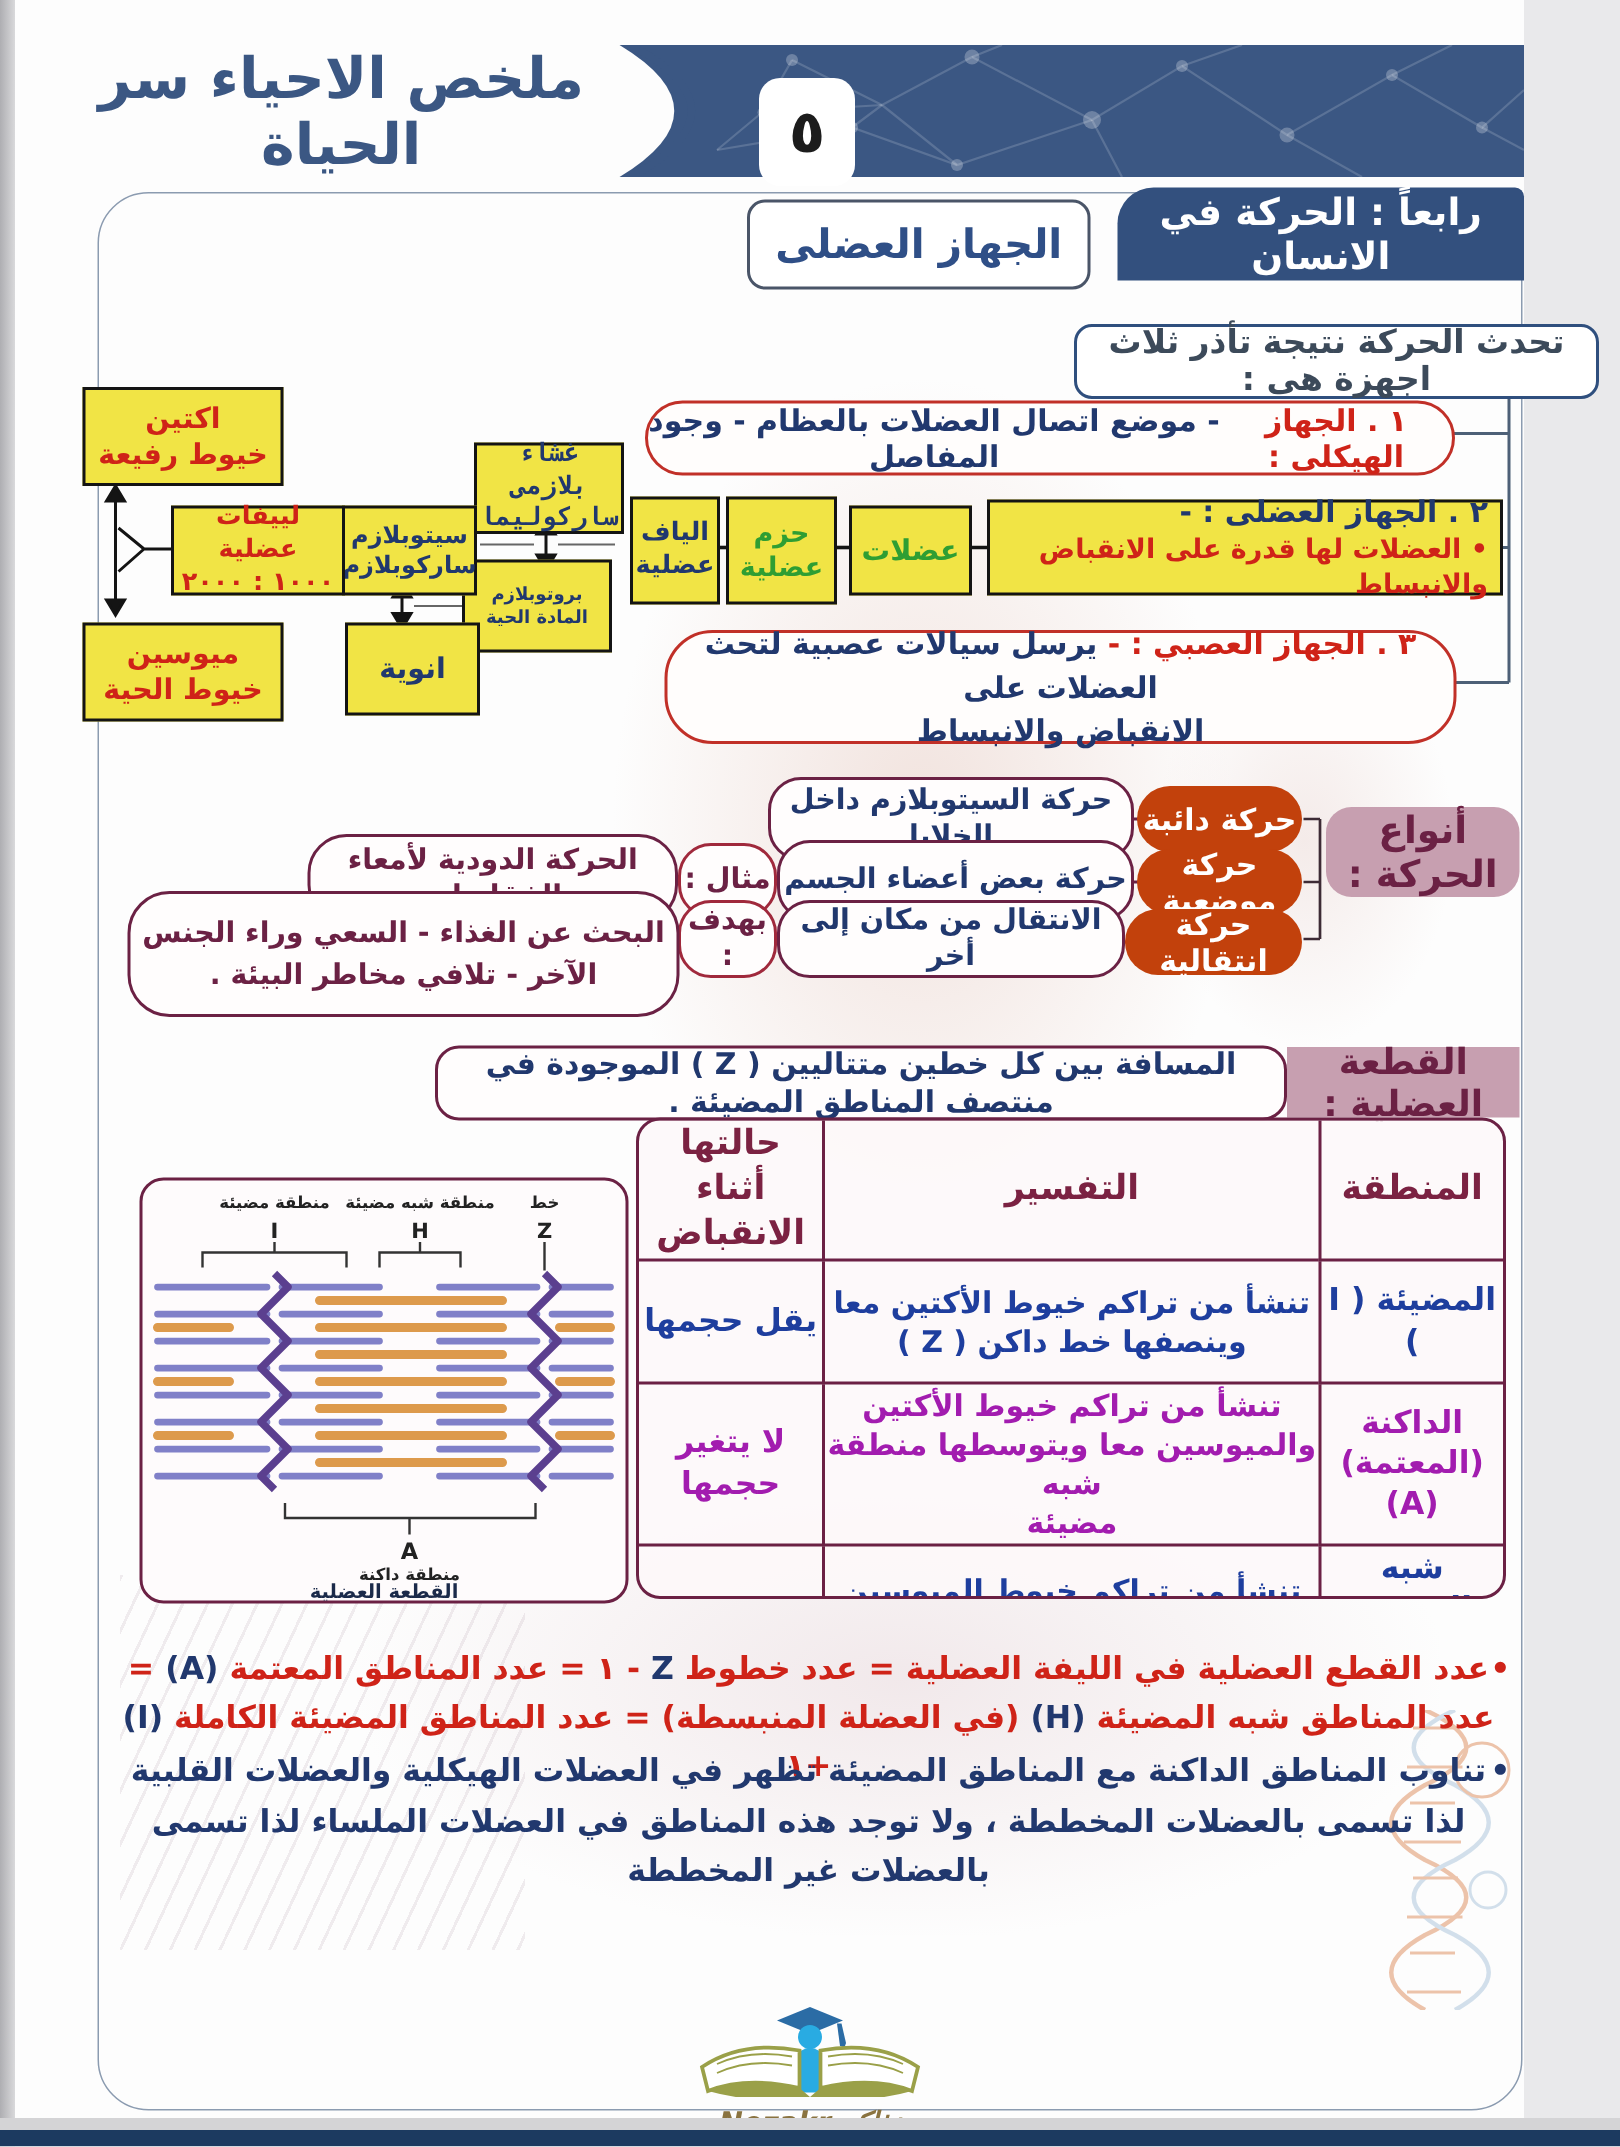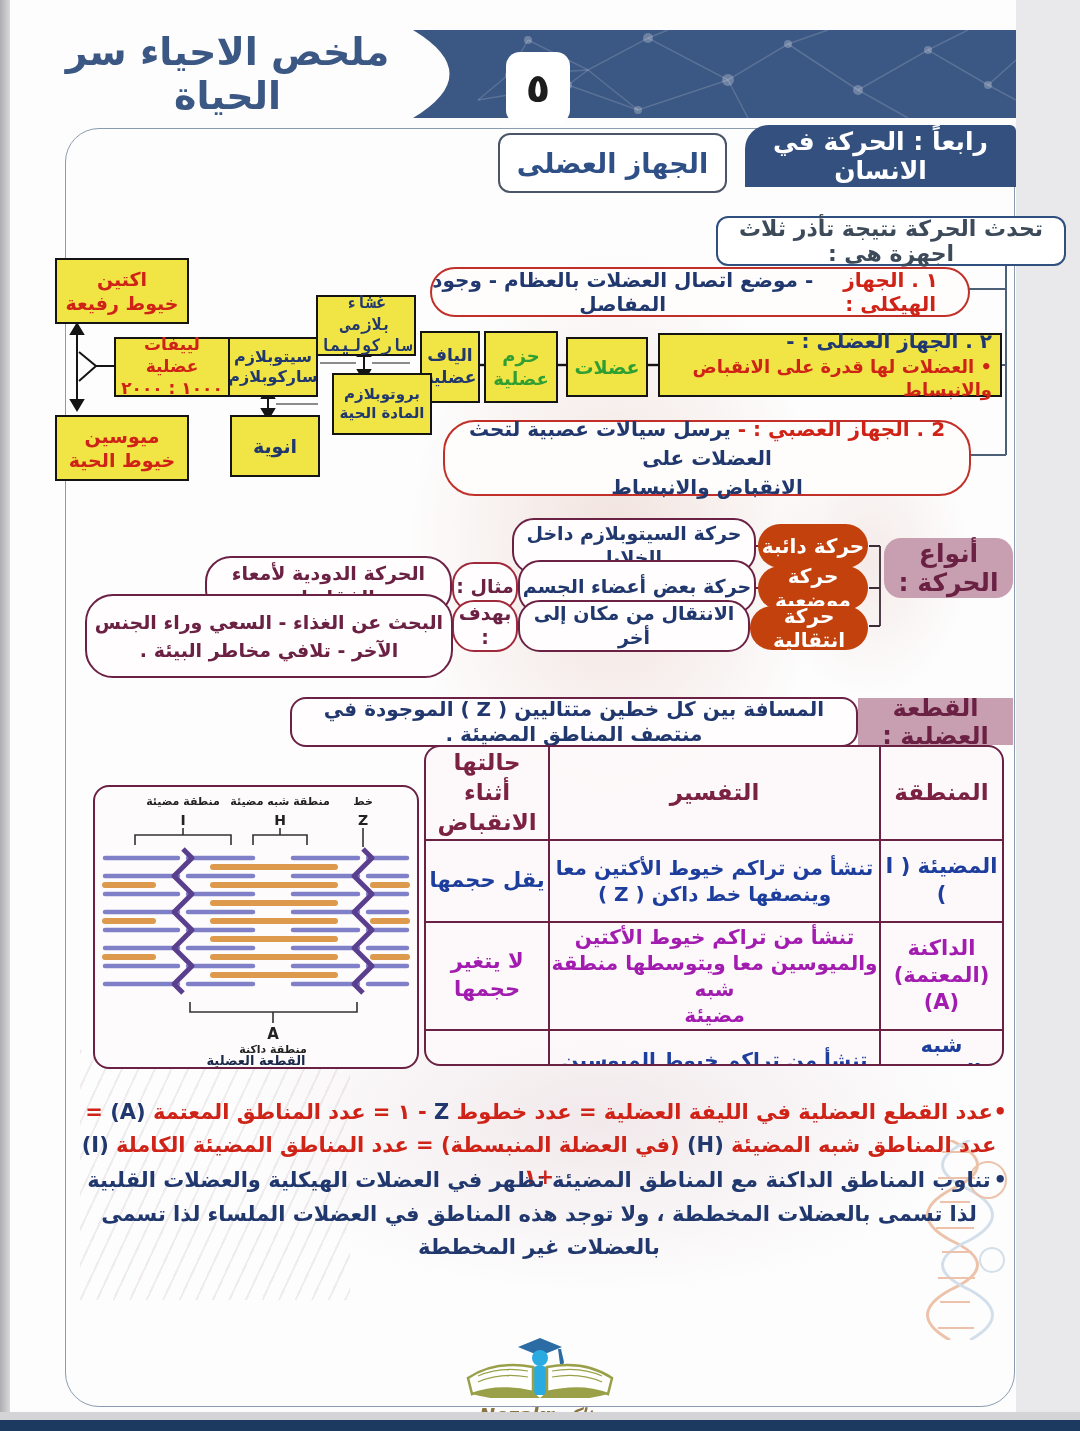"بروتوبلازم" div.abs { font-size: 15px -> 12px; left: 332px -> 308px }
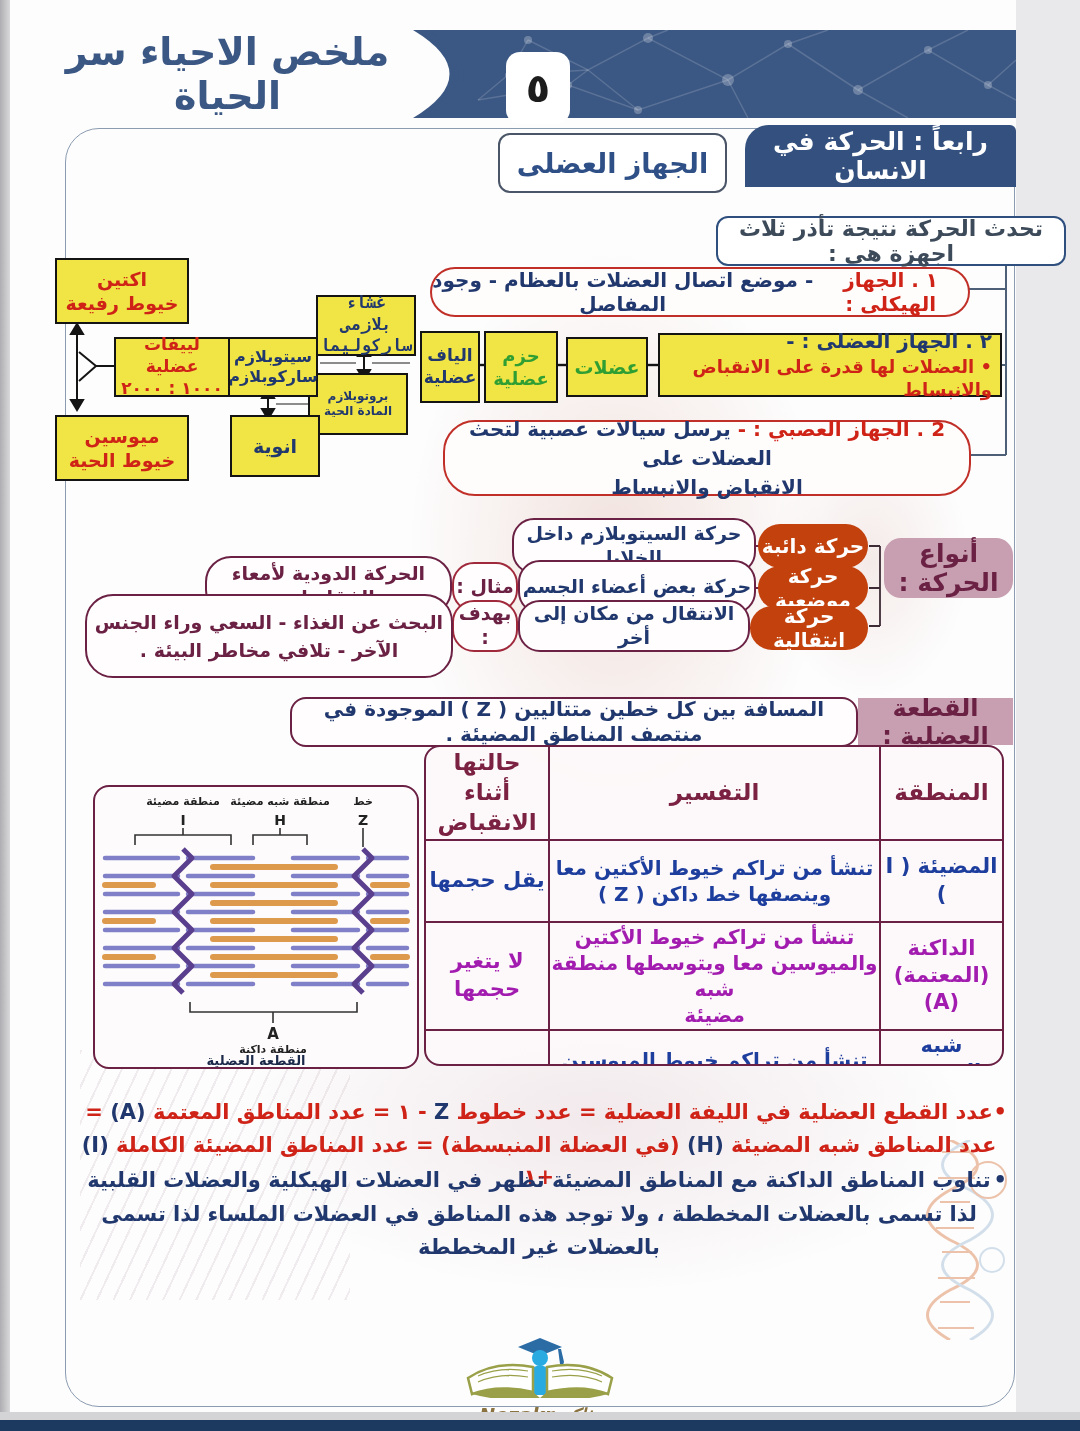"2 . الجهاز العصبي :" span.red { text: 2 -> ٣ }
